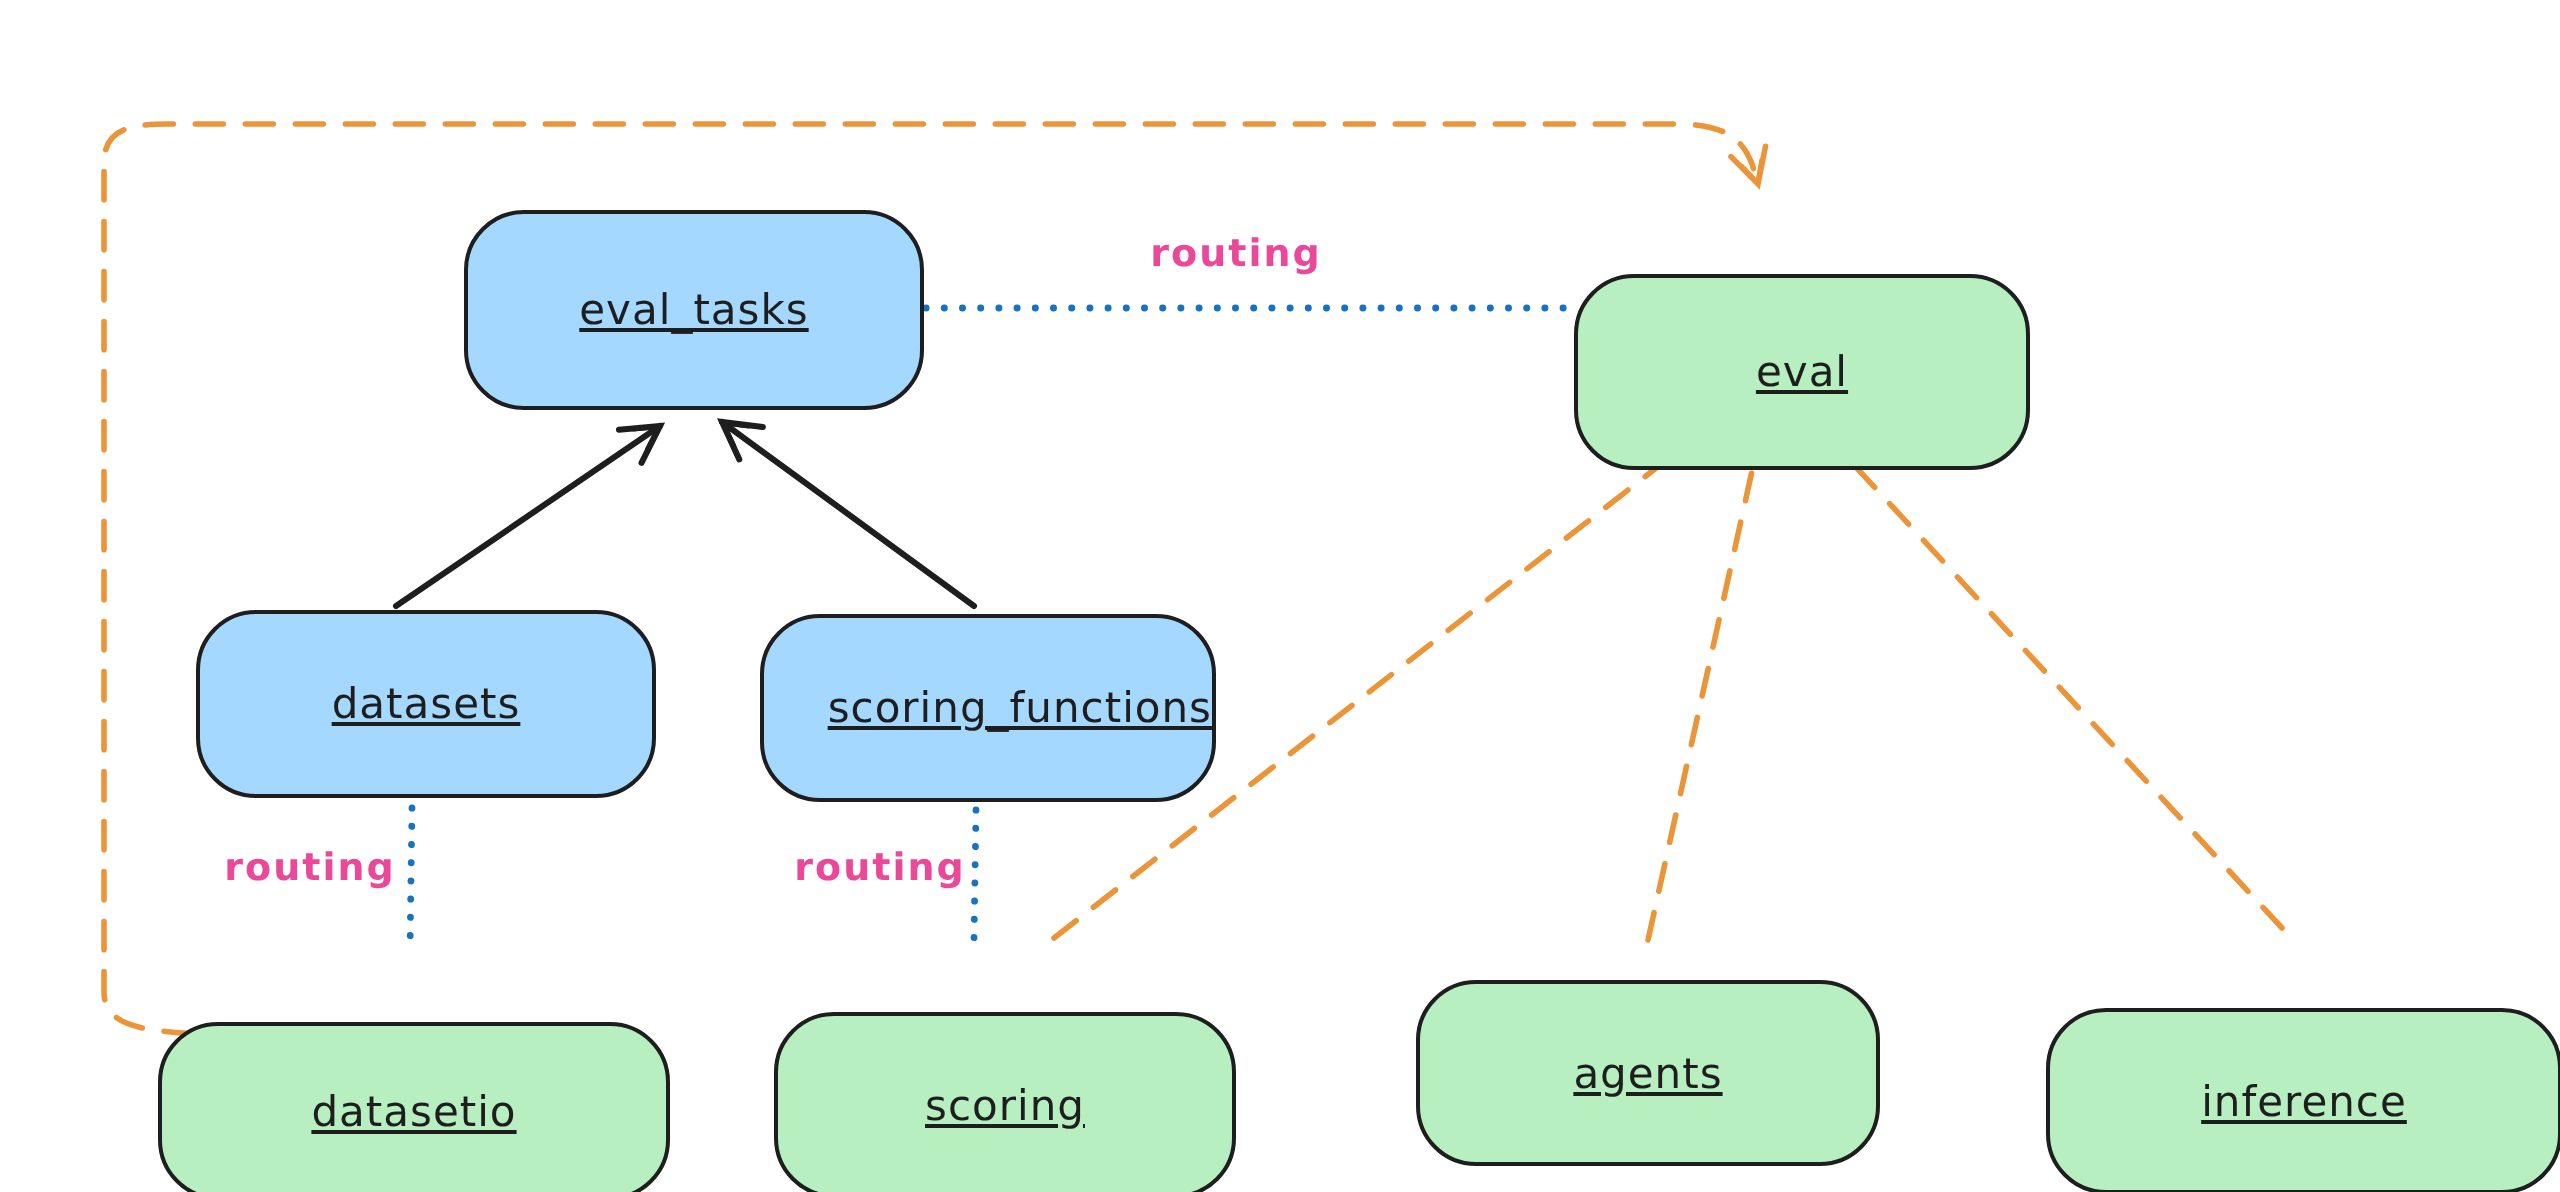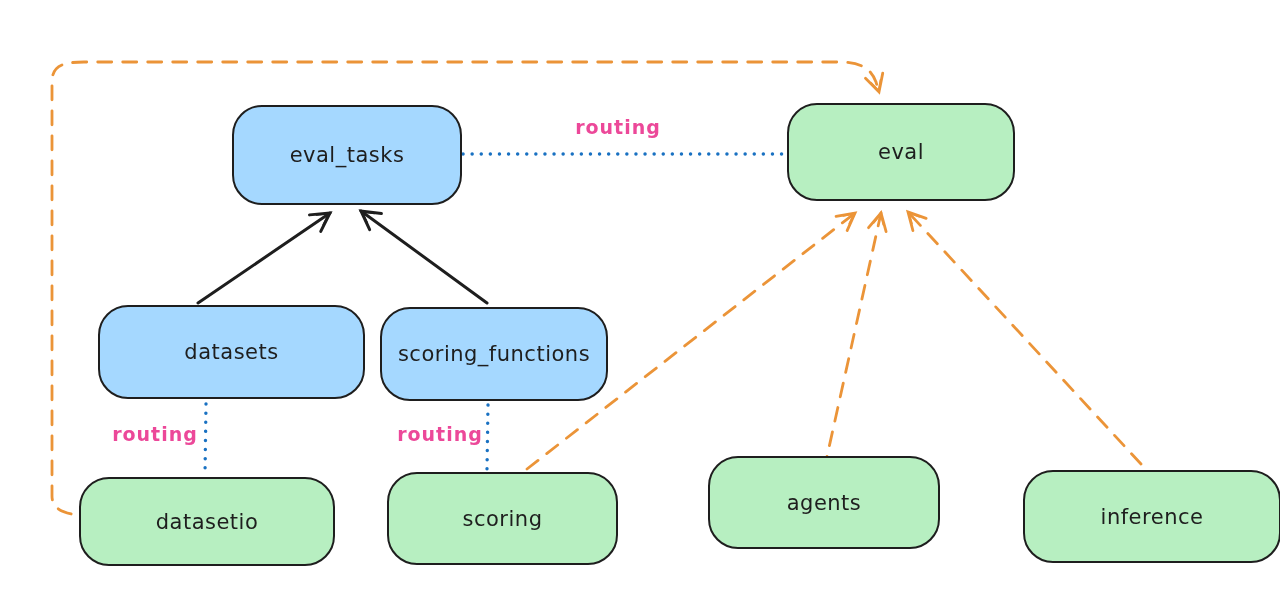"eval_tasks" .node { text-decoration: none -> underline }
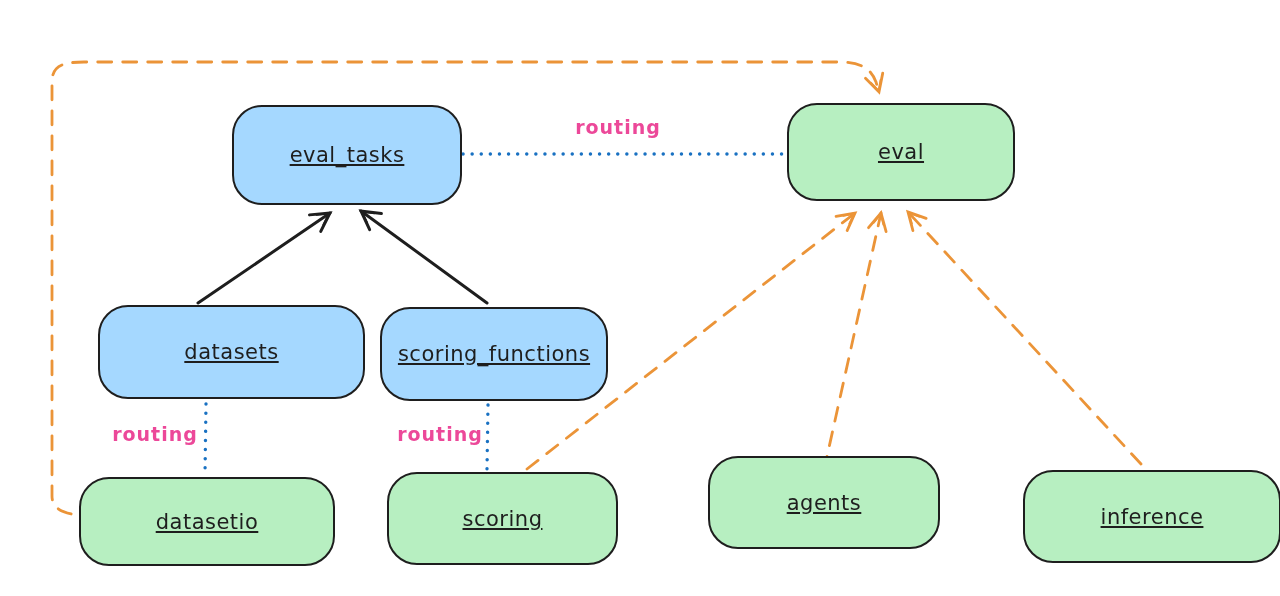"eval" .node.green { margin-top: none -> 34px }
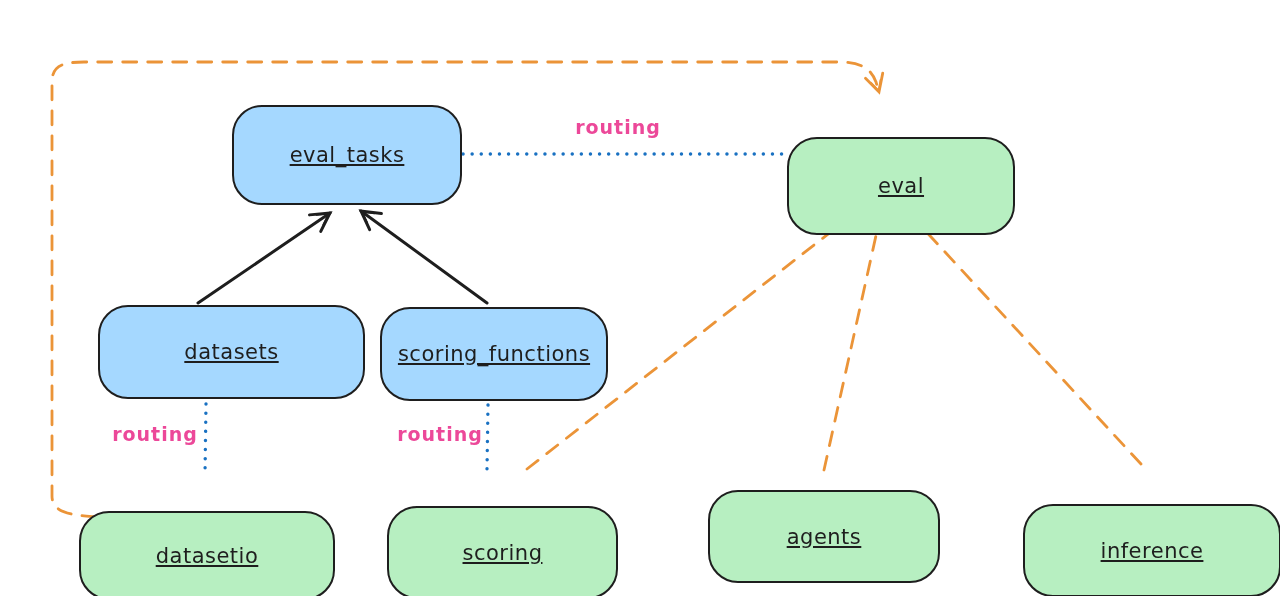"datasets" div.node { width: 267px -> 230px }
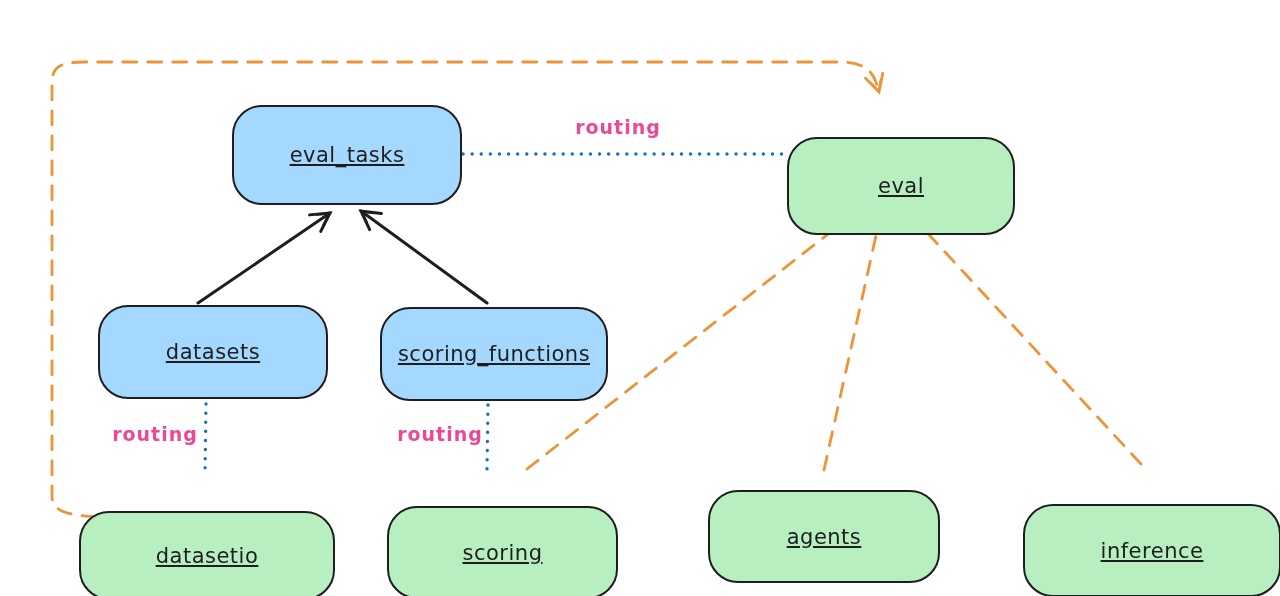"scoring_functions" div.node { justify-content: none -> flex-end }
